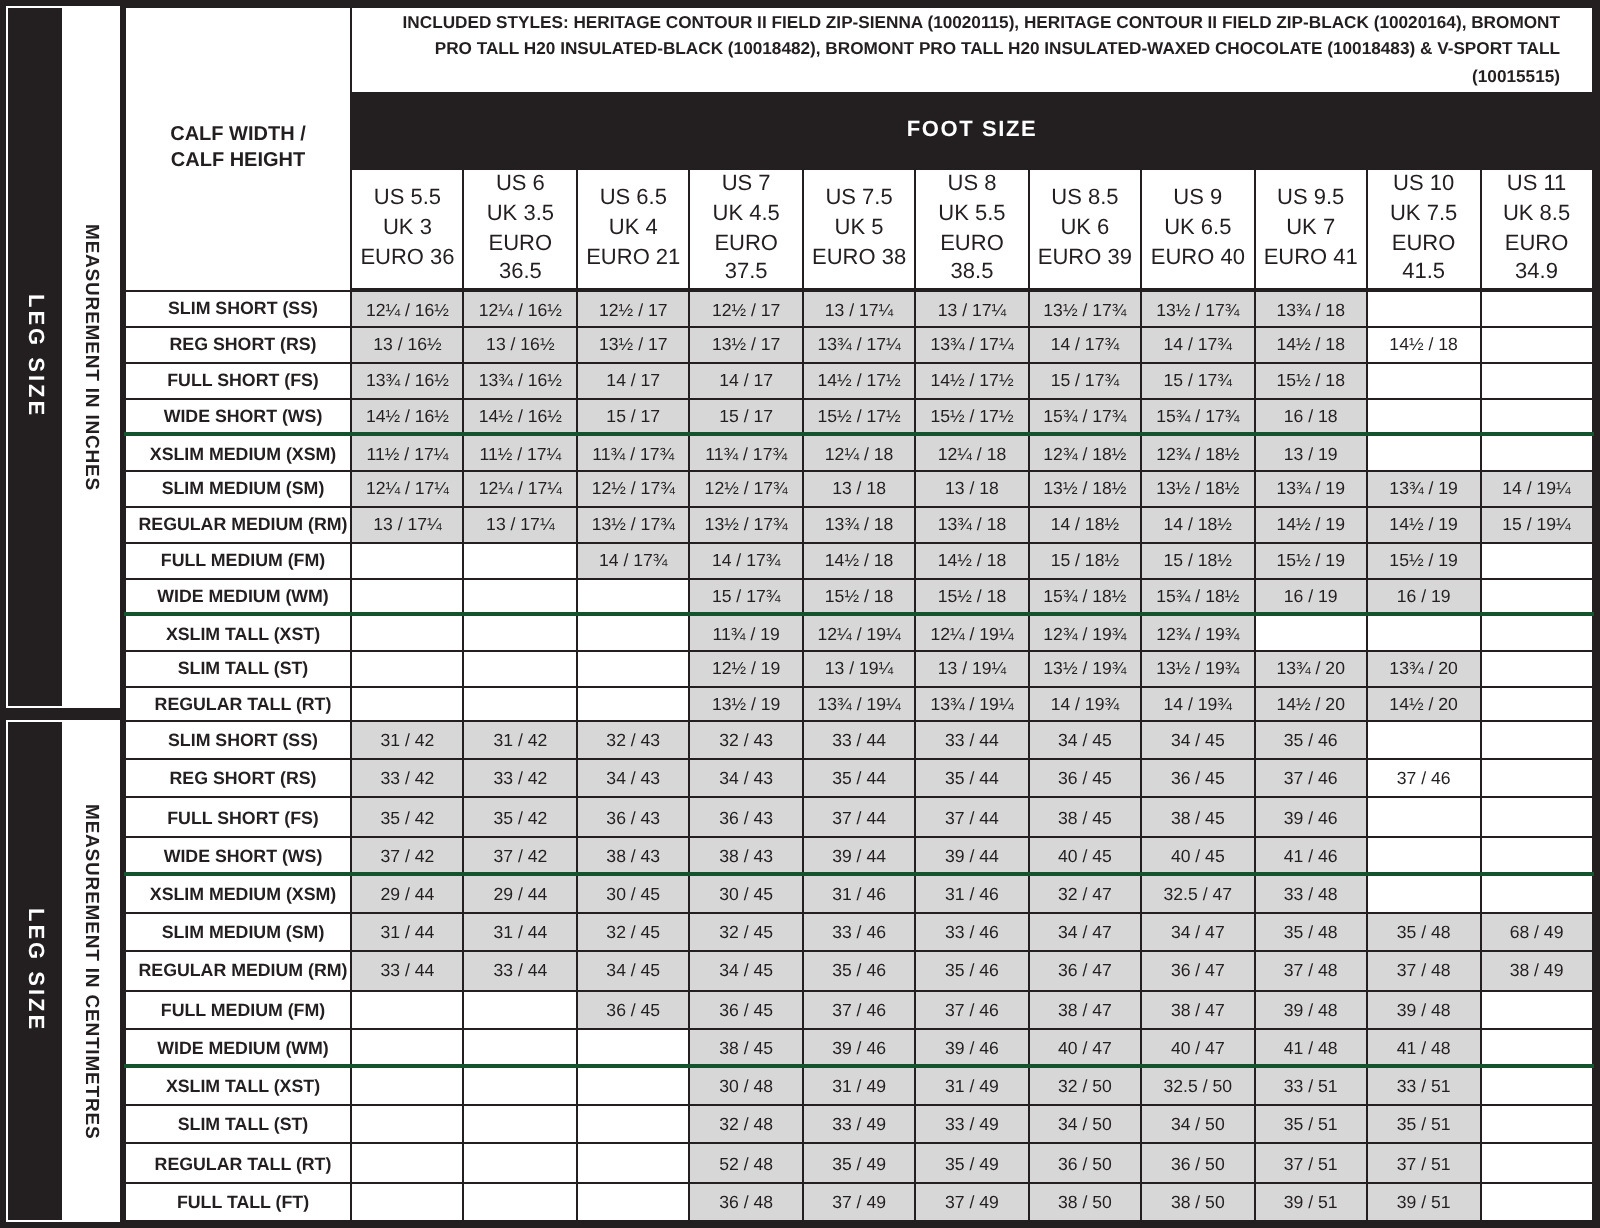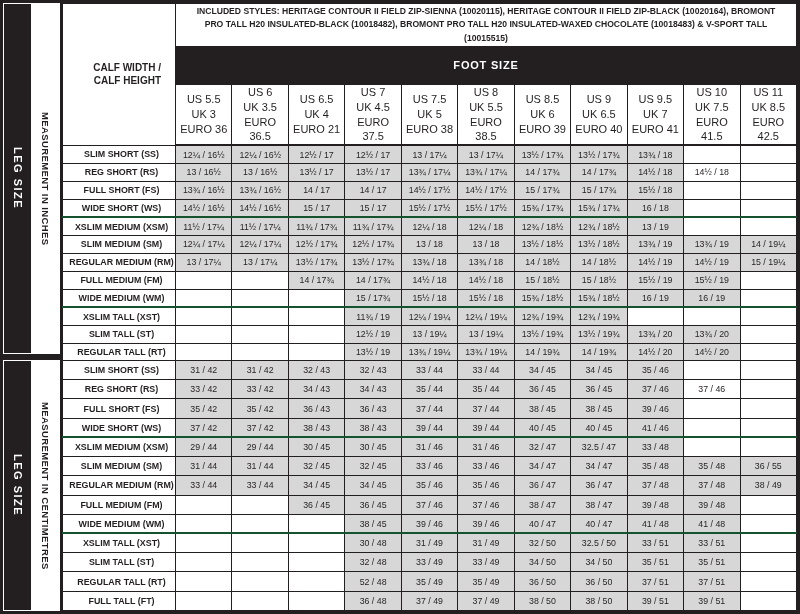"INCLUDED STYLES: HERITAGE CONTOUR II" th.styles { text-align: center -> right }
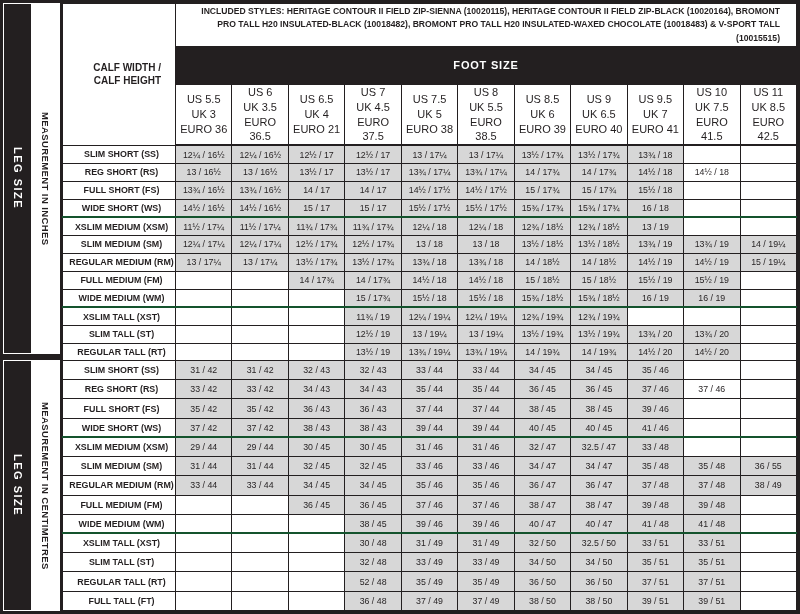"CALF WIDTH / CALF HEIGHT" th.calf { text-align: right -> center }
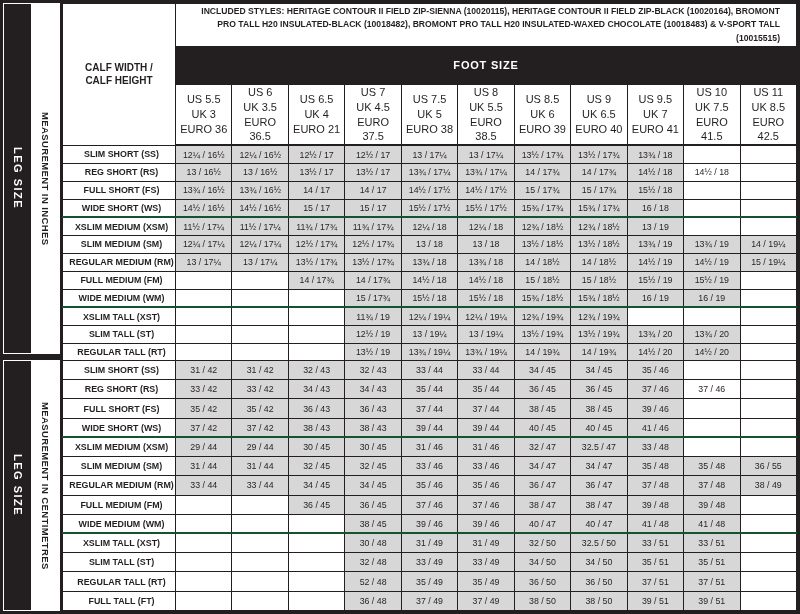"EURO 42.5" div { text: 42.5 -> 34.9 }
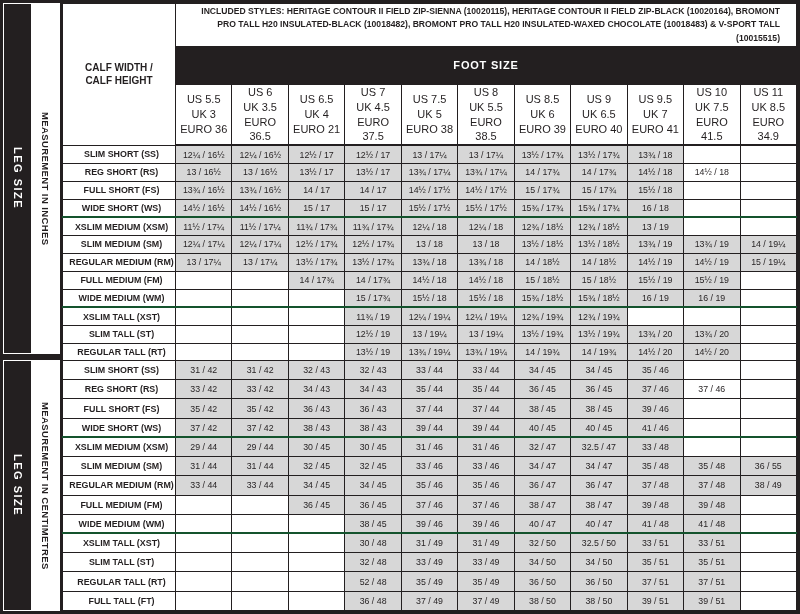"36 / 55" td.size-cell { text: 36 / 55 -> 68 / 49 }
